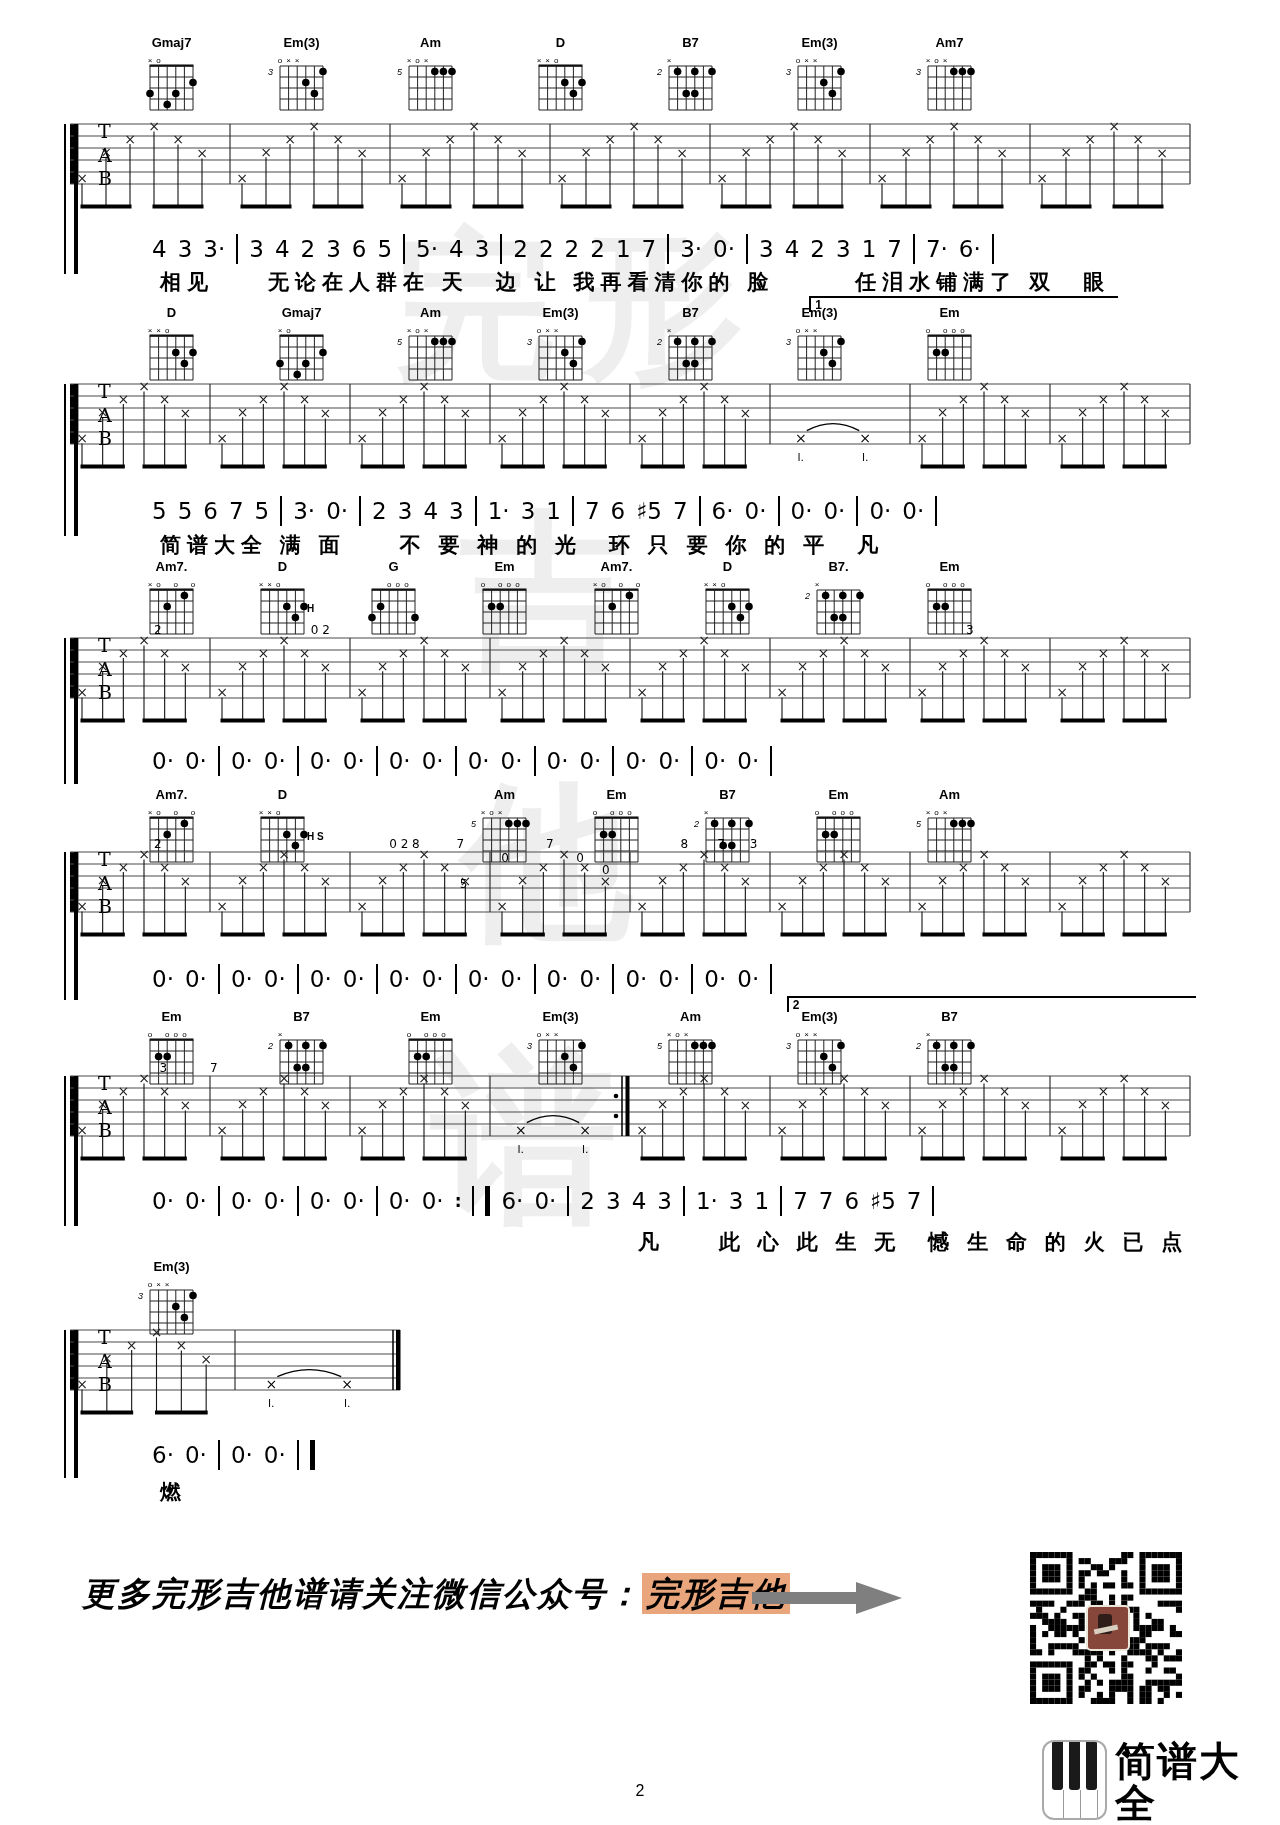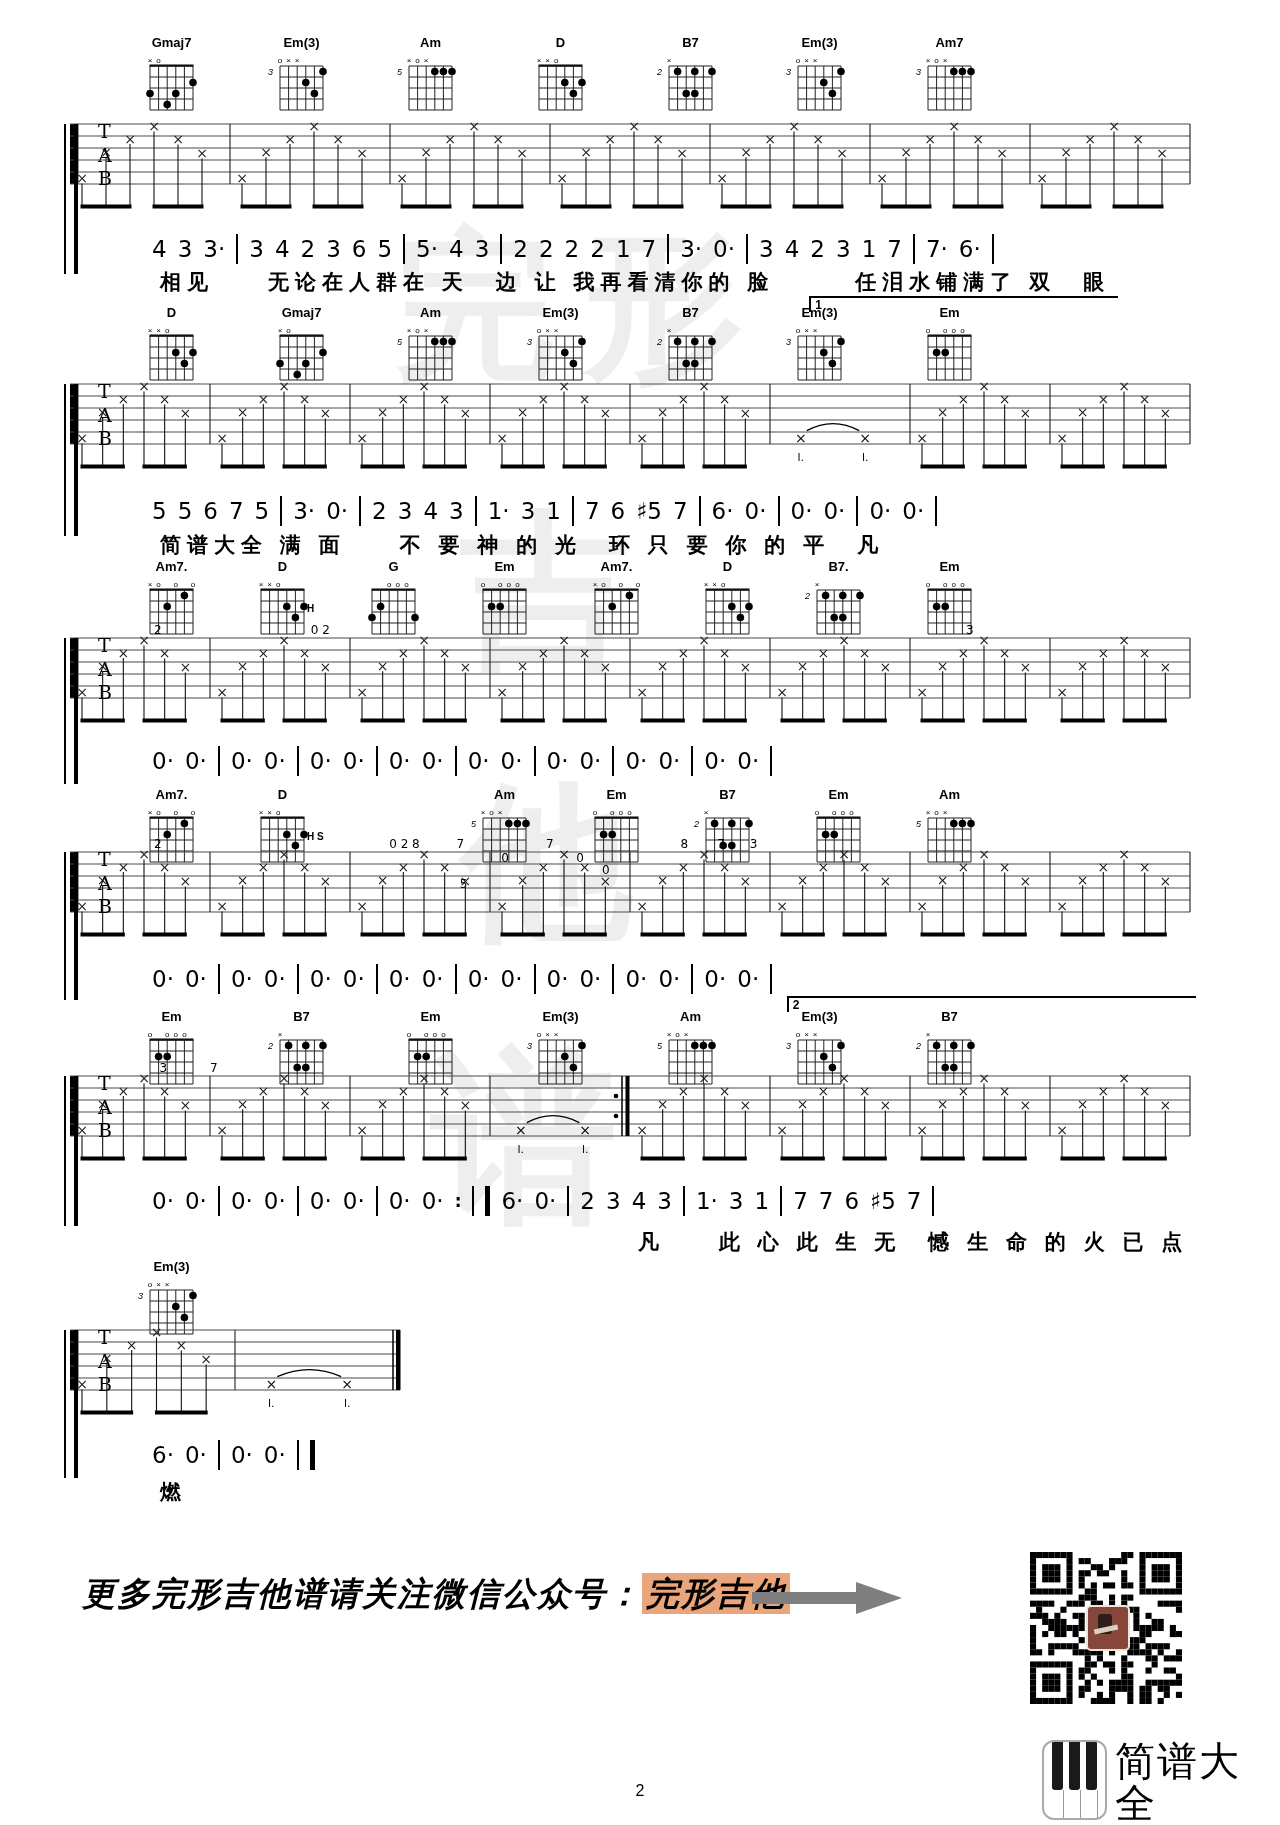"简谱大全" .logo-txt .t1 { font-weight: normal -> bold }
